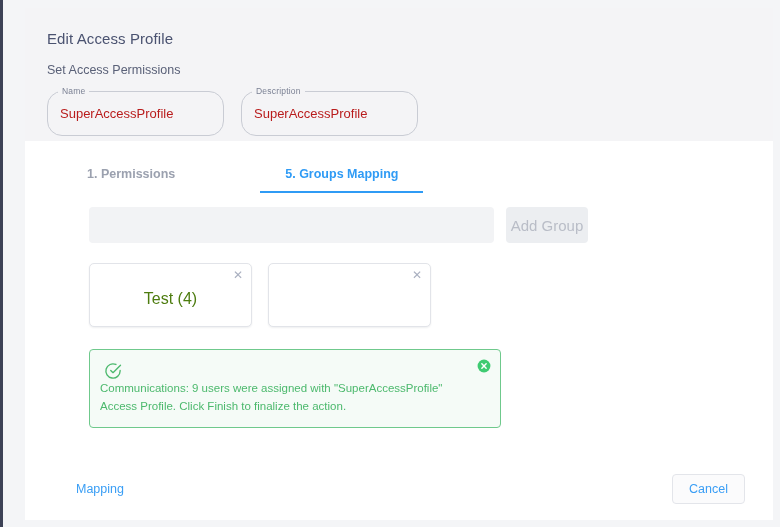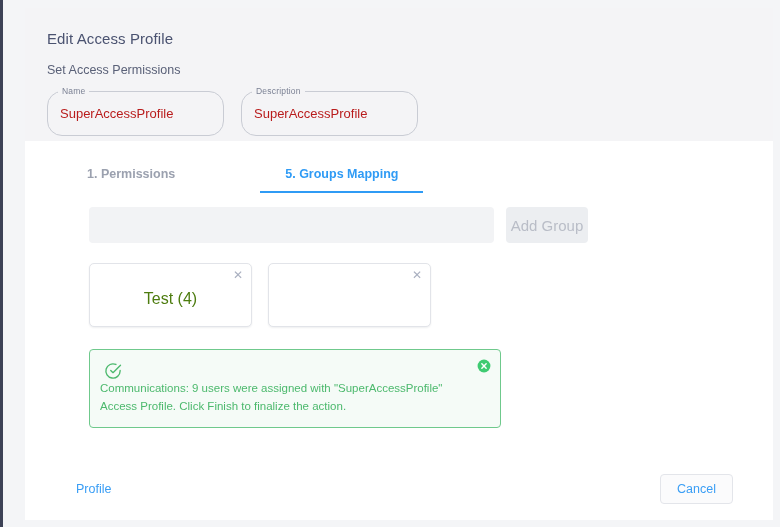"Profile" a.previous-link { text: Profile -> Mapping }
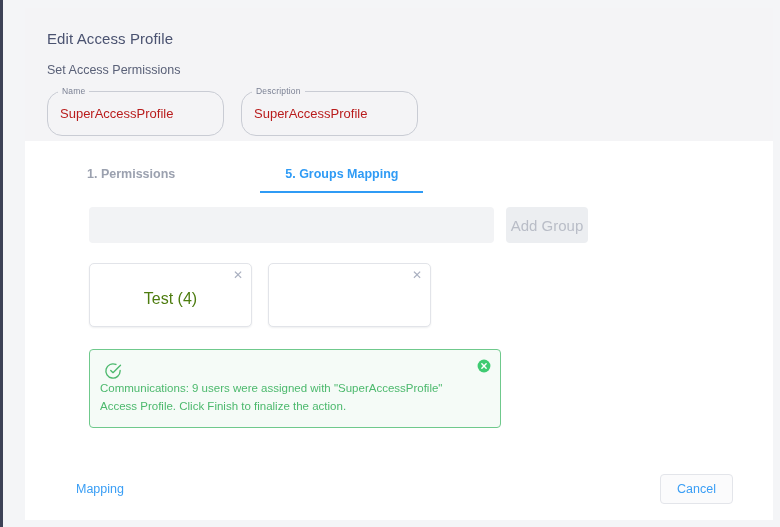"Cancel" .footer-right { margin-right: 18px -> 6px }
